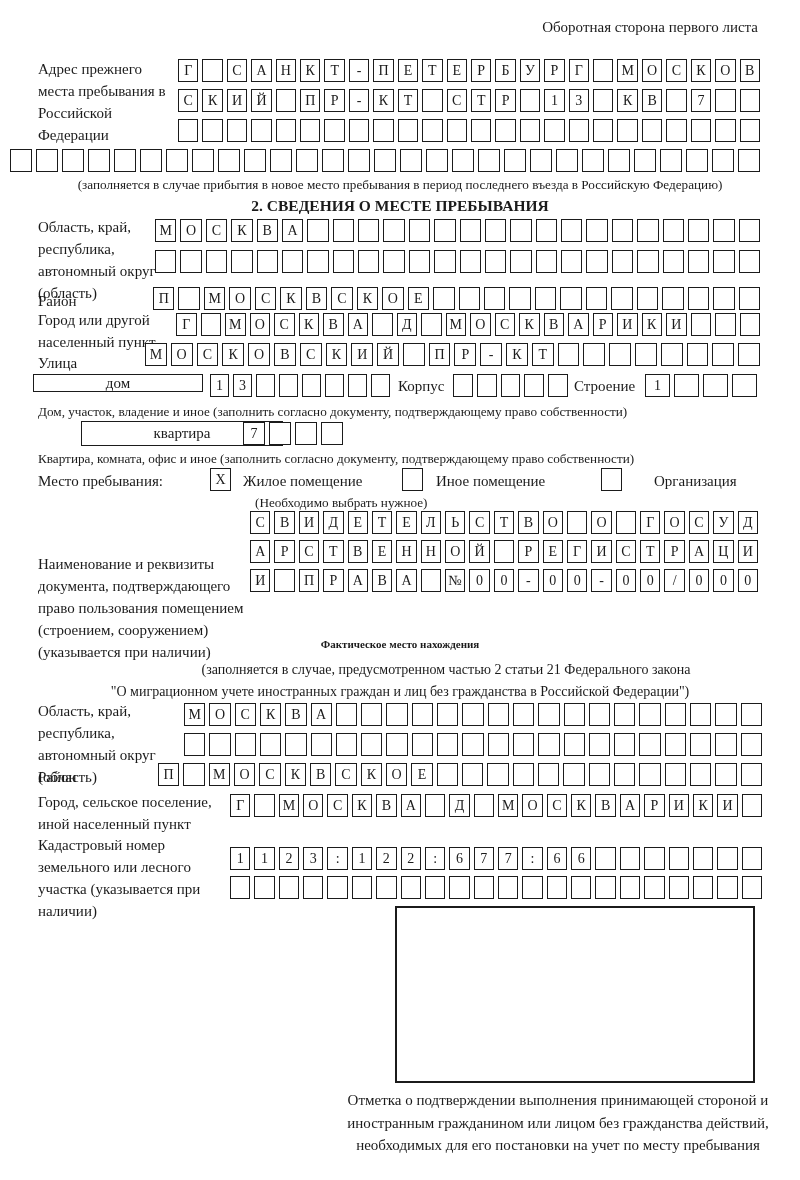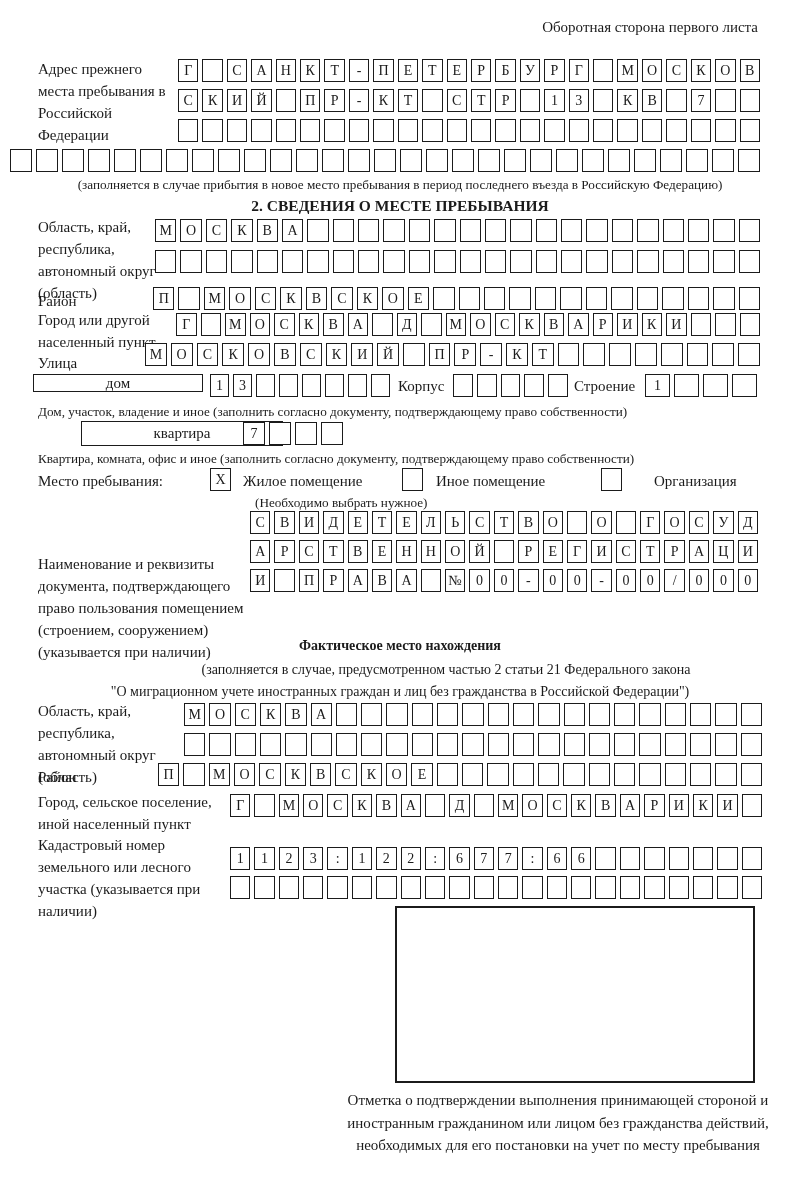"Фактическое место нахождения" div.abs { font-size: 14px -> 11px }
